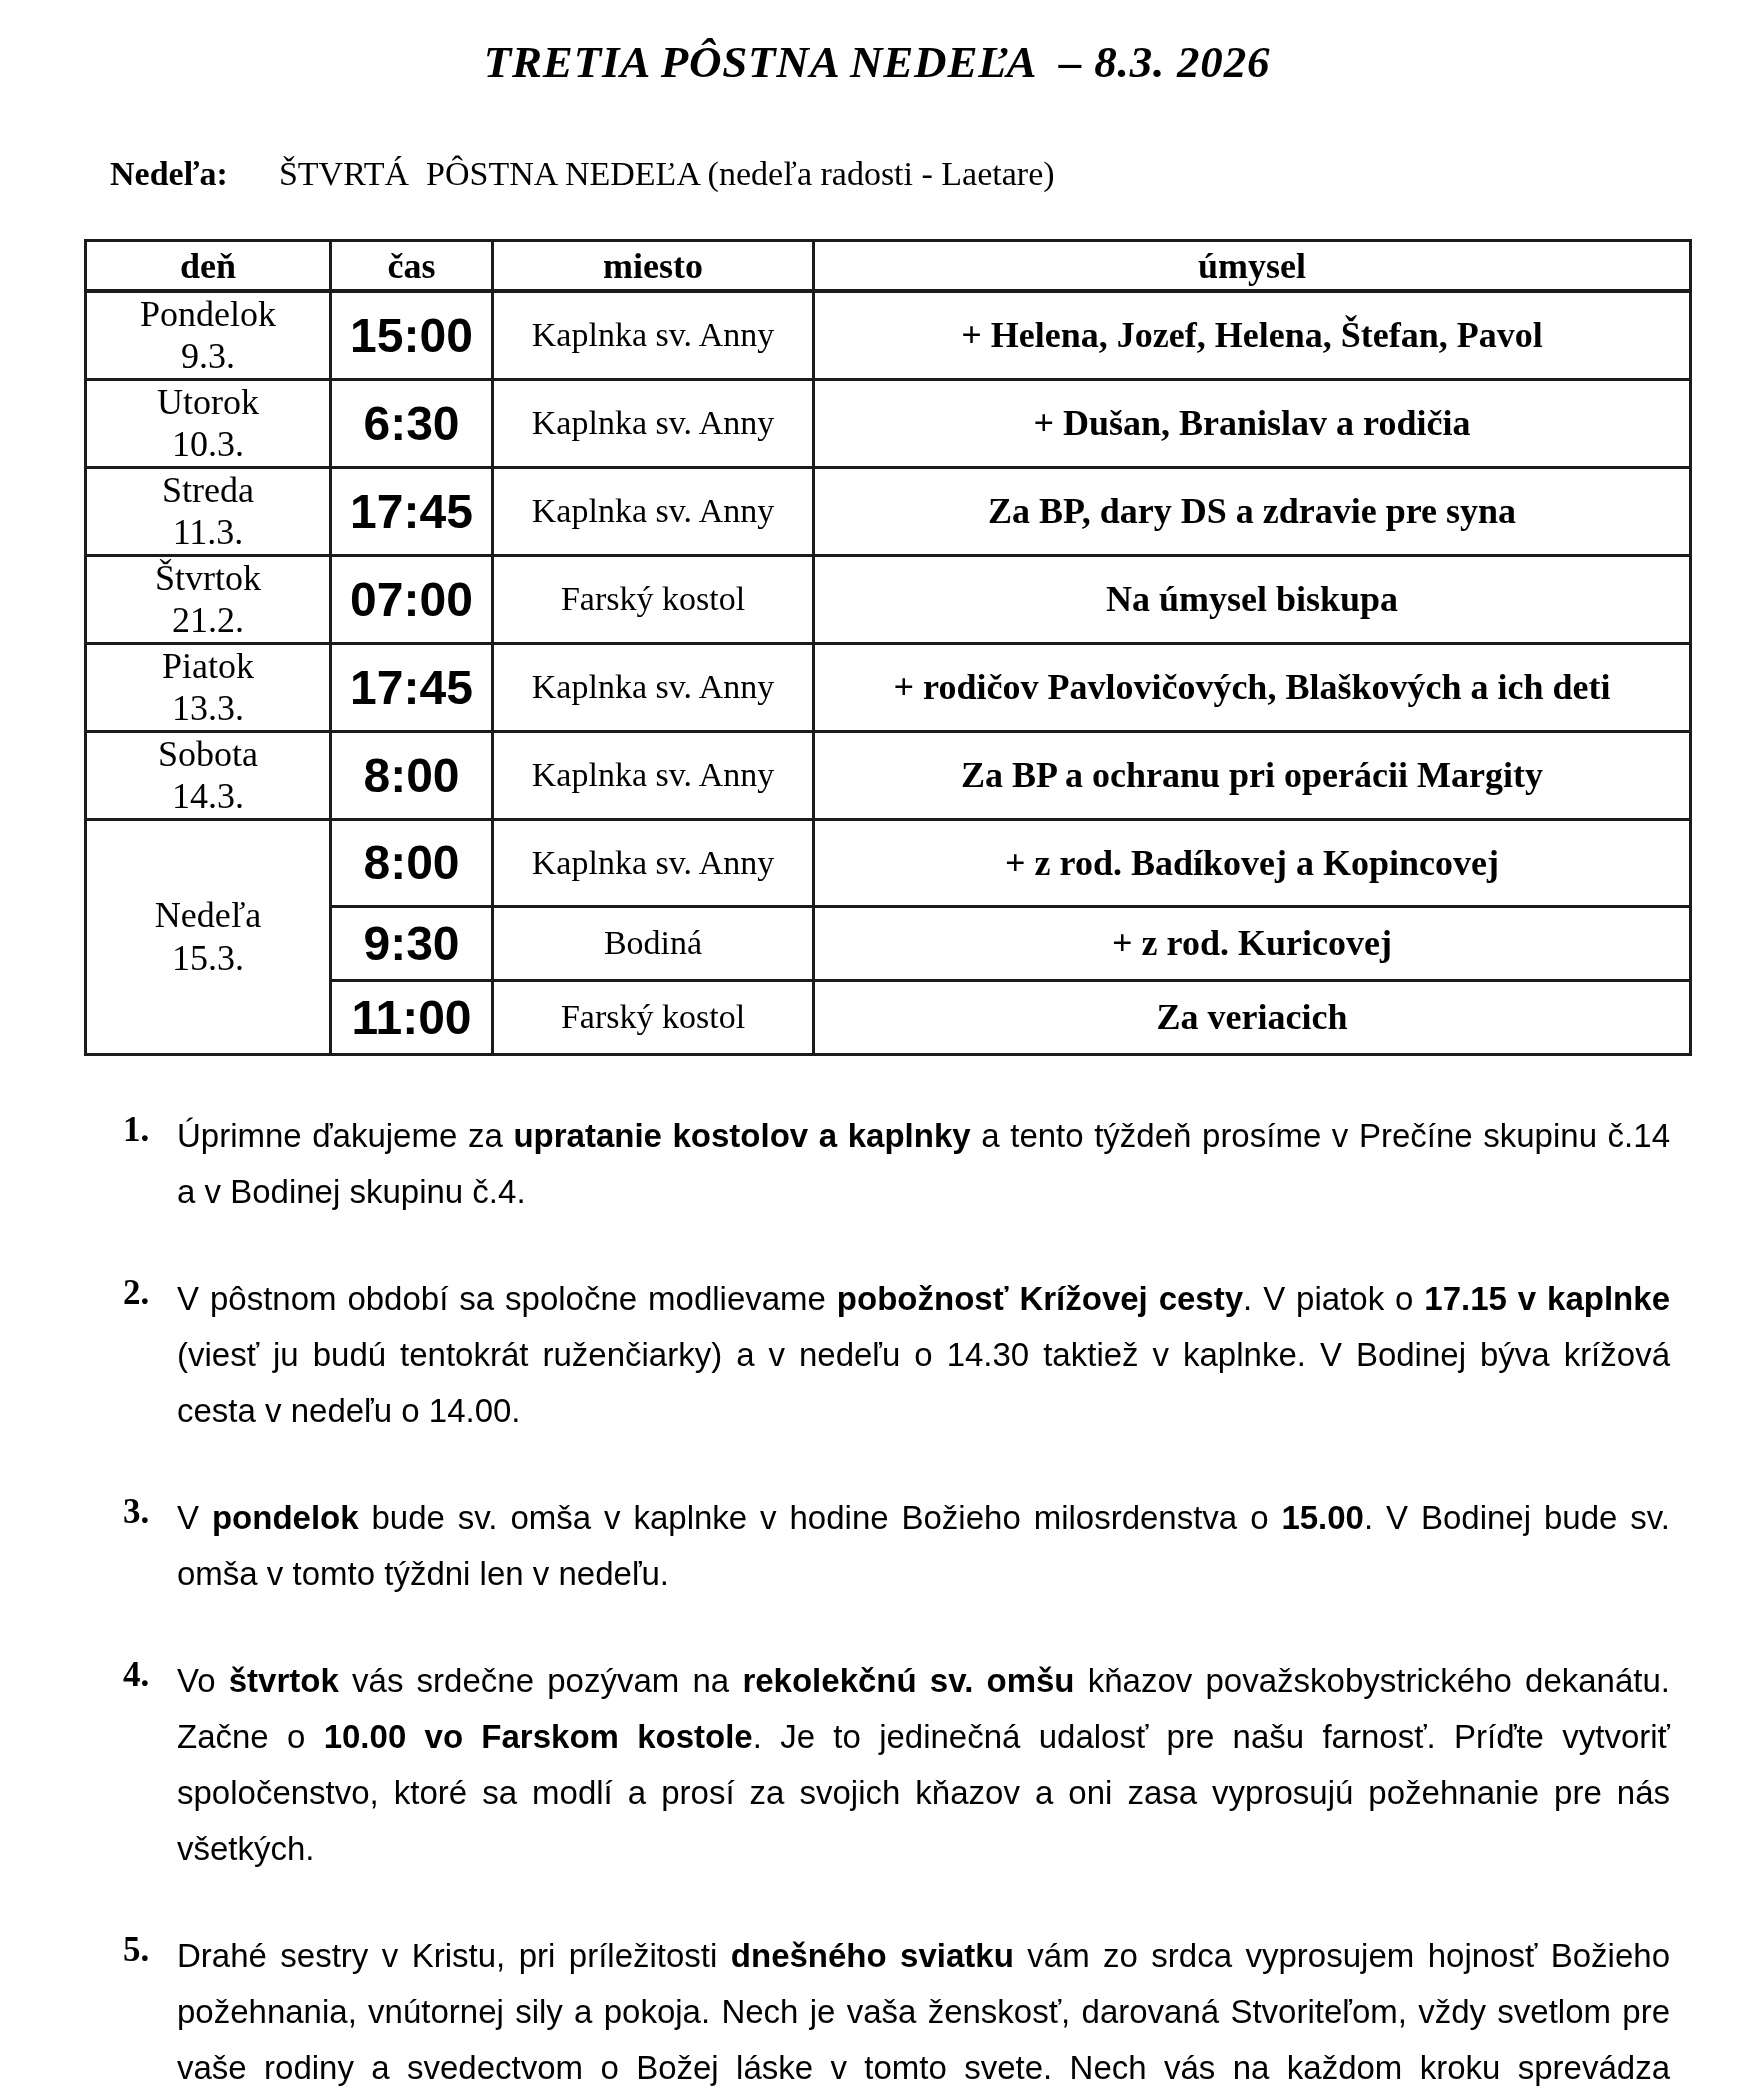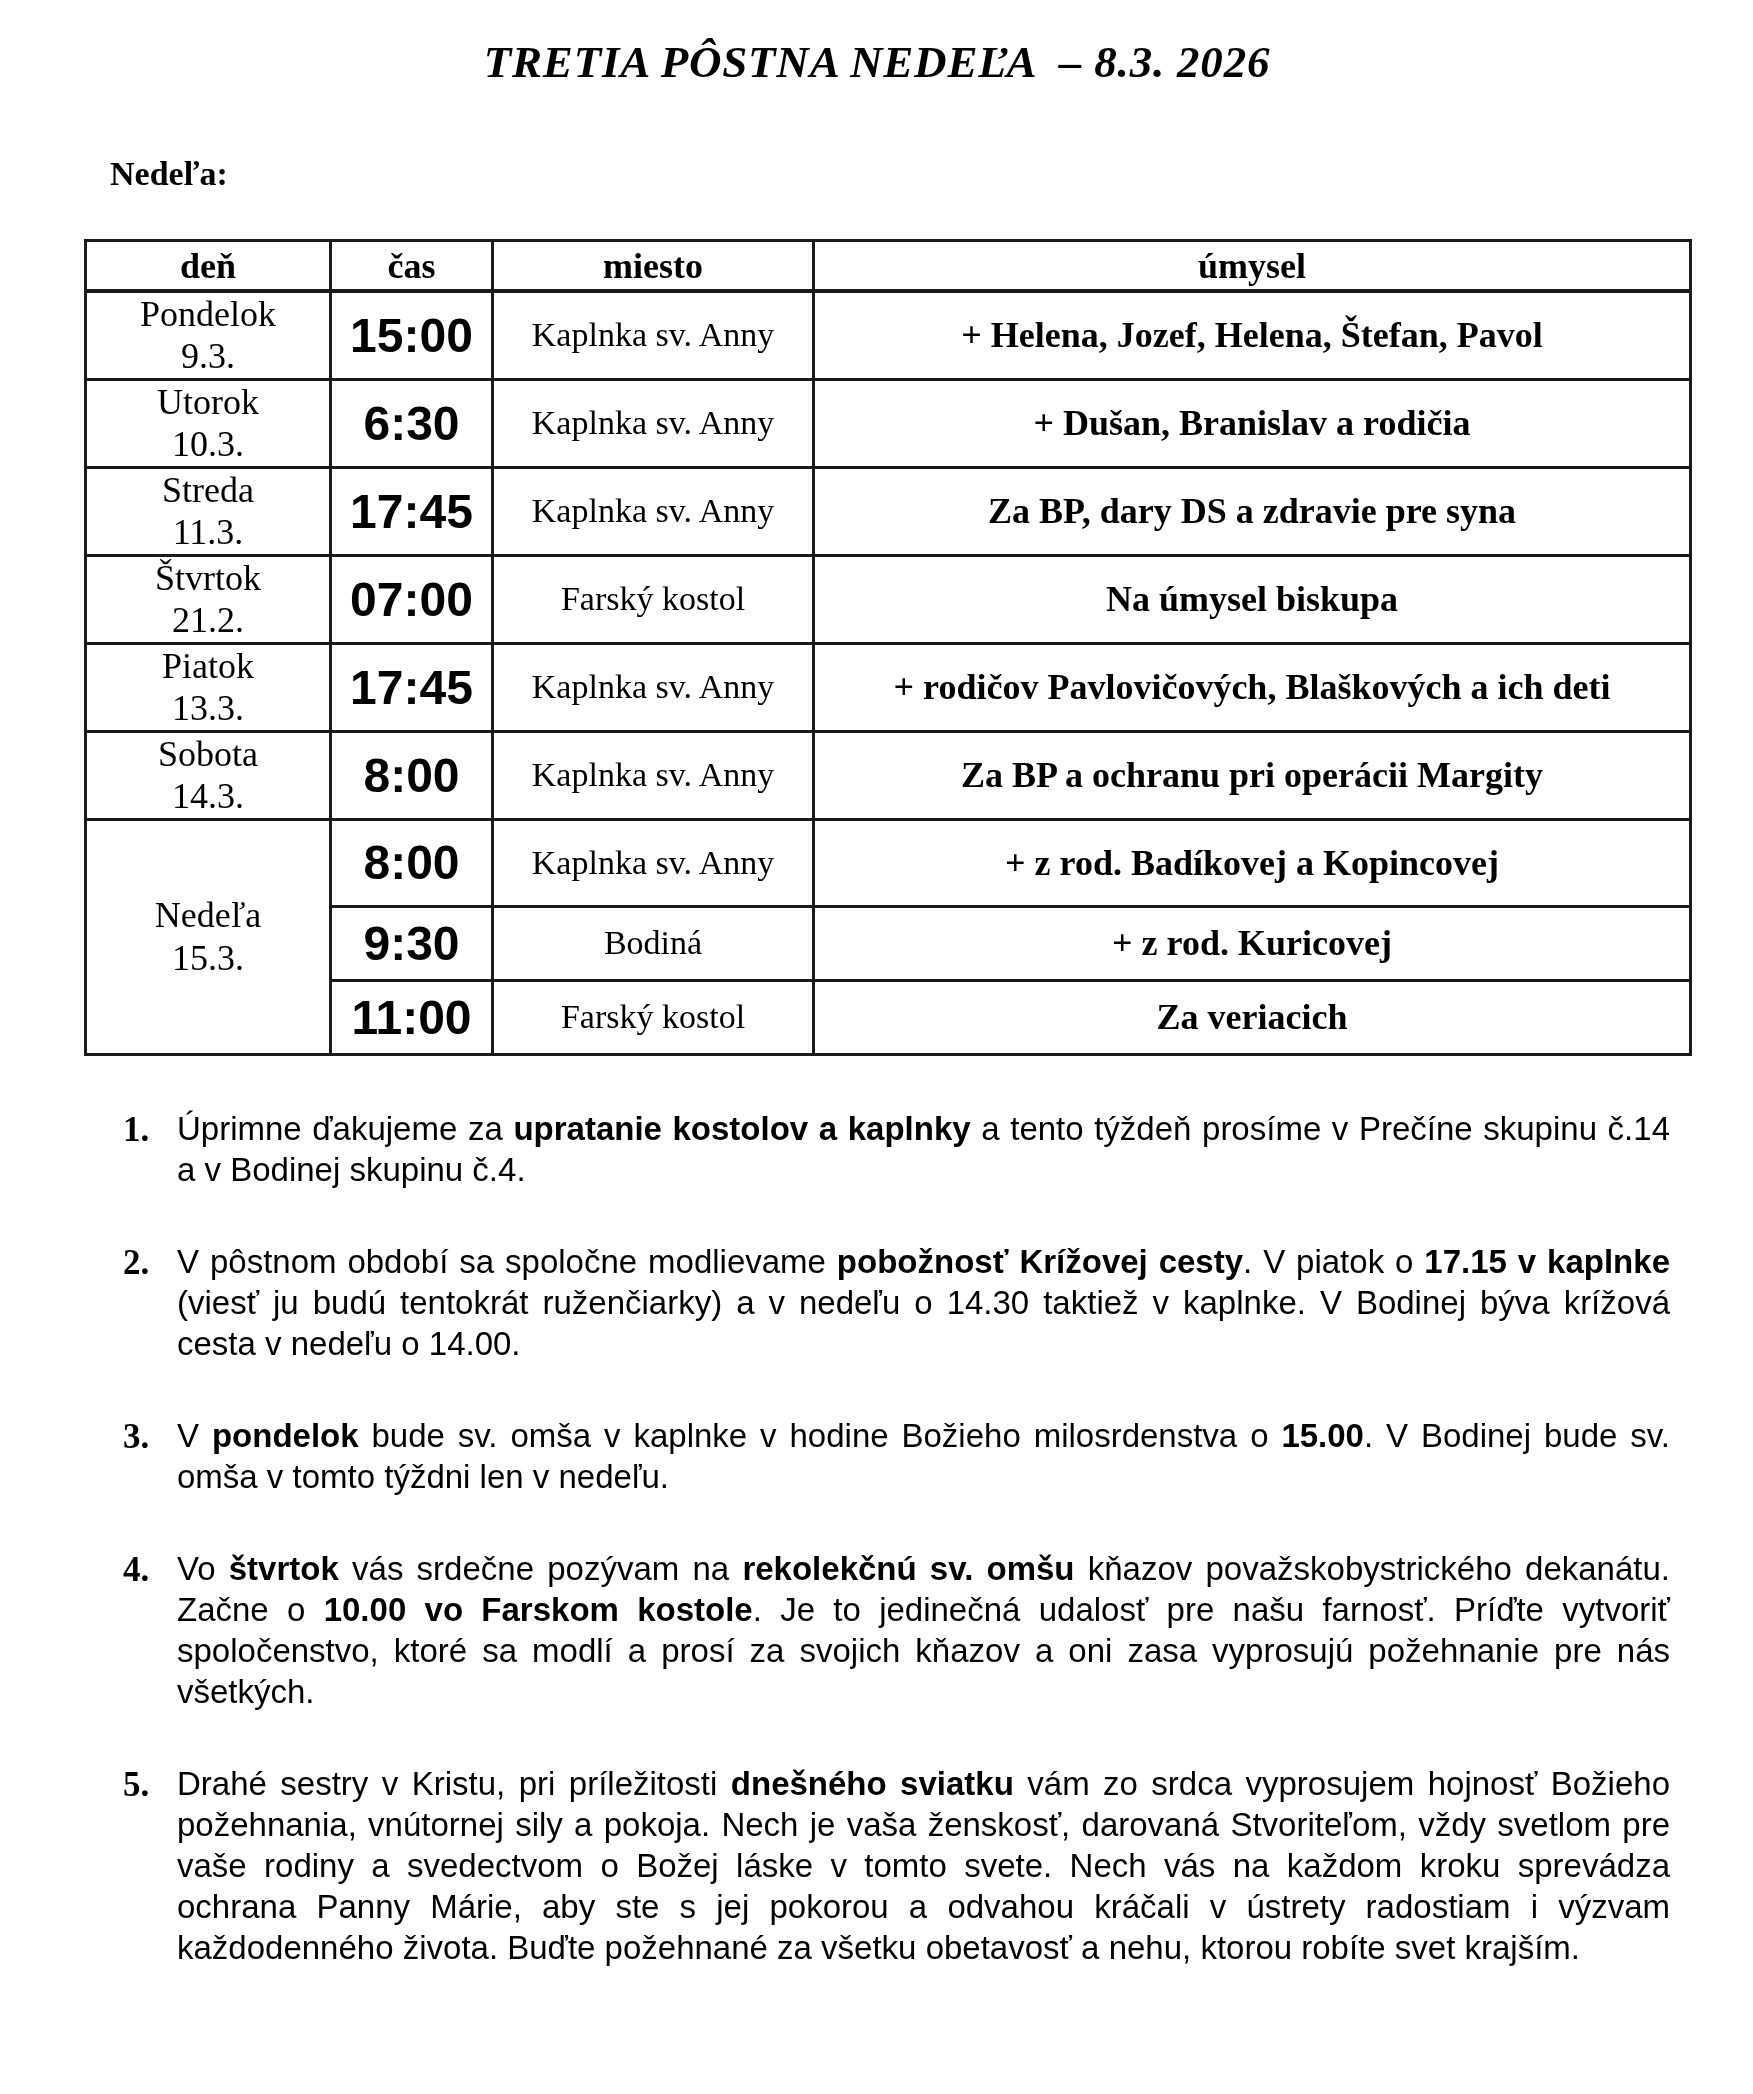"ŠTVRTÁ PÔSTNA NEDEĽA (nedeľa radosti" span.subtitle-text { html: none -> <span>ŠTVRTÁ PÔSTNA NEDEĽA (nedeľa radosti - Laetare)</span> }
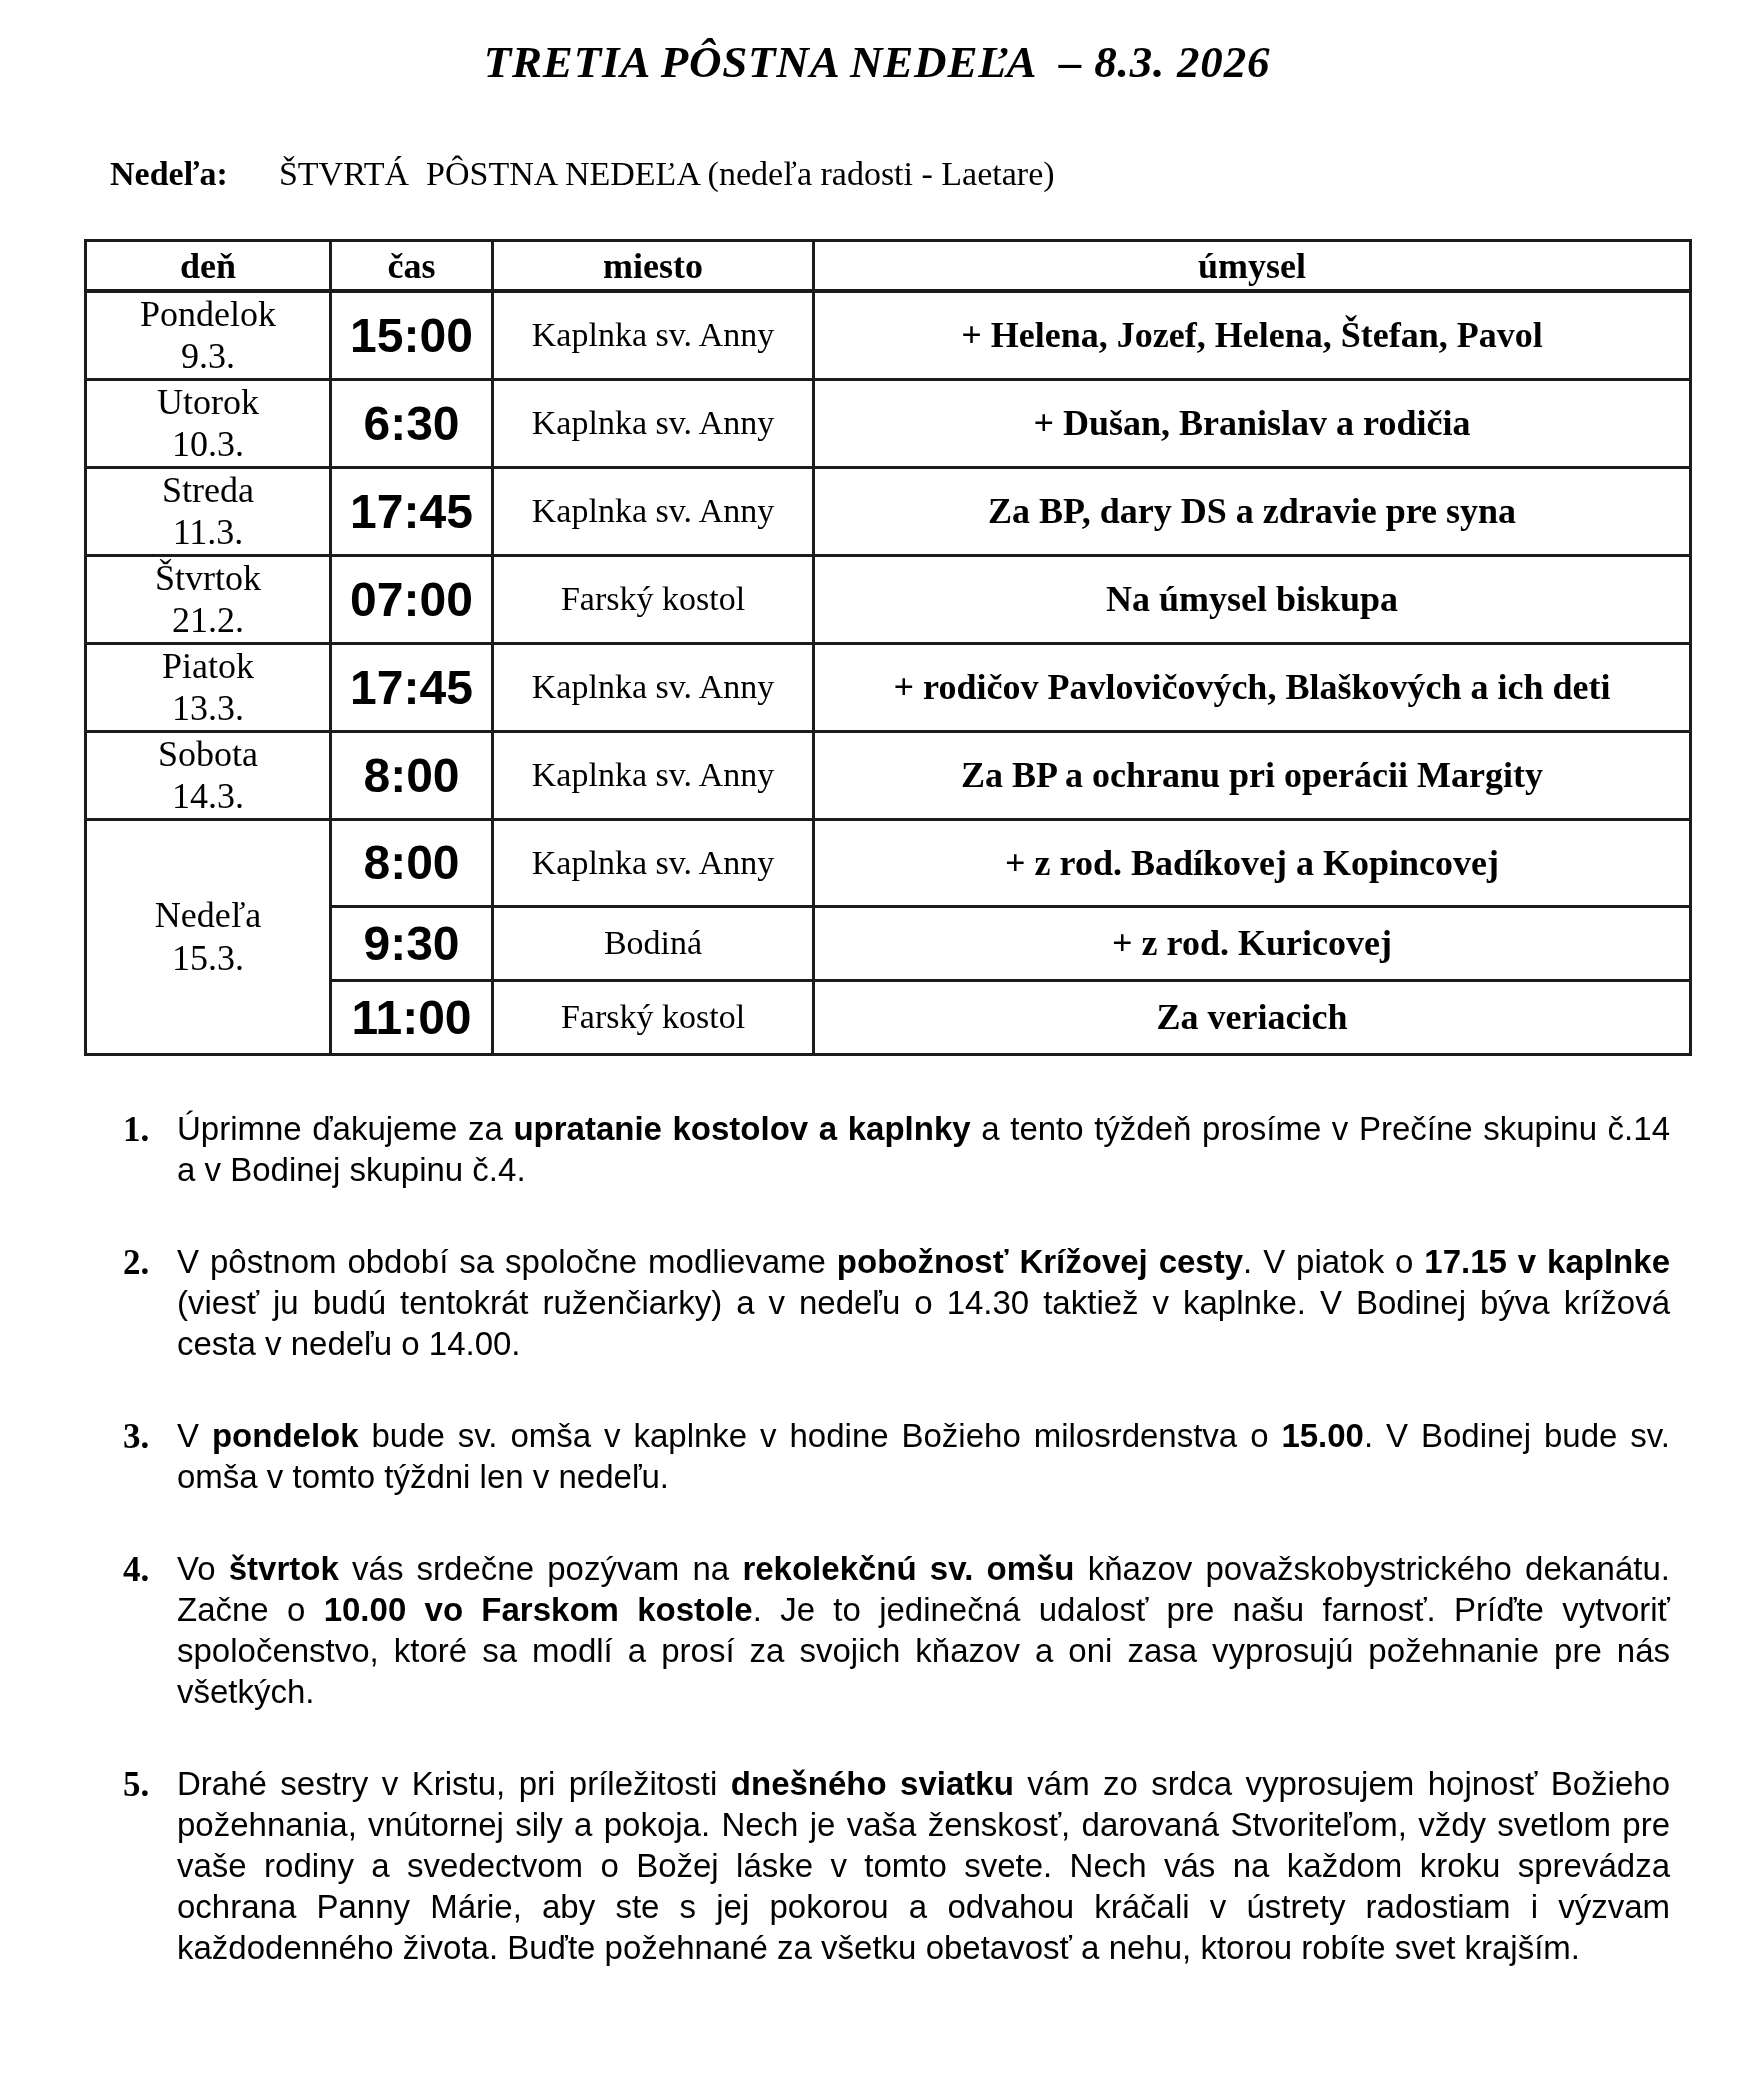"Úprimne ďakujeme za upratanie kostolov" .announcement-body { line-height: 41px -> 56px }
